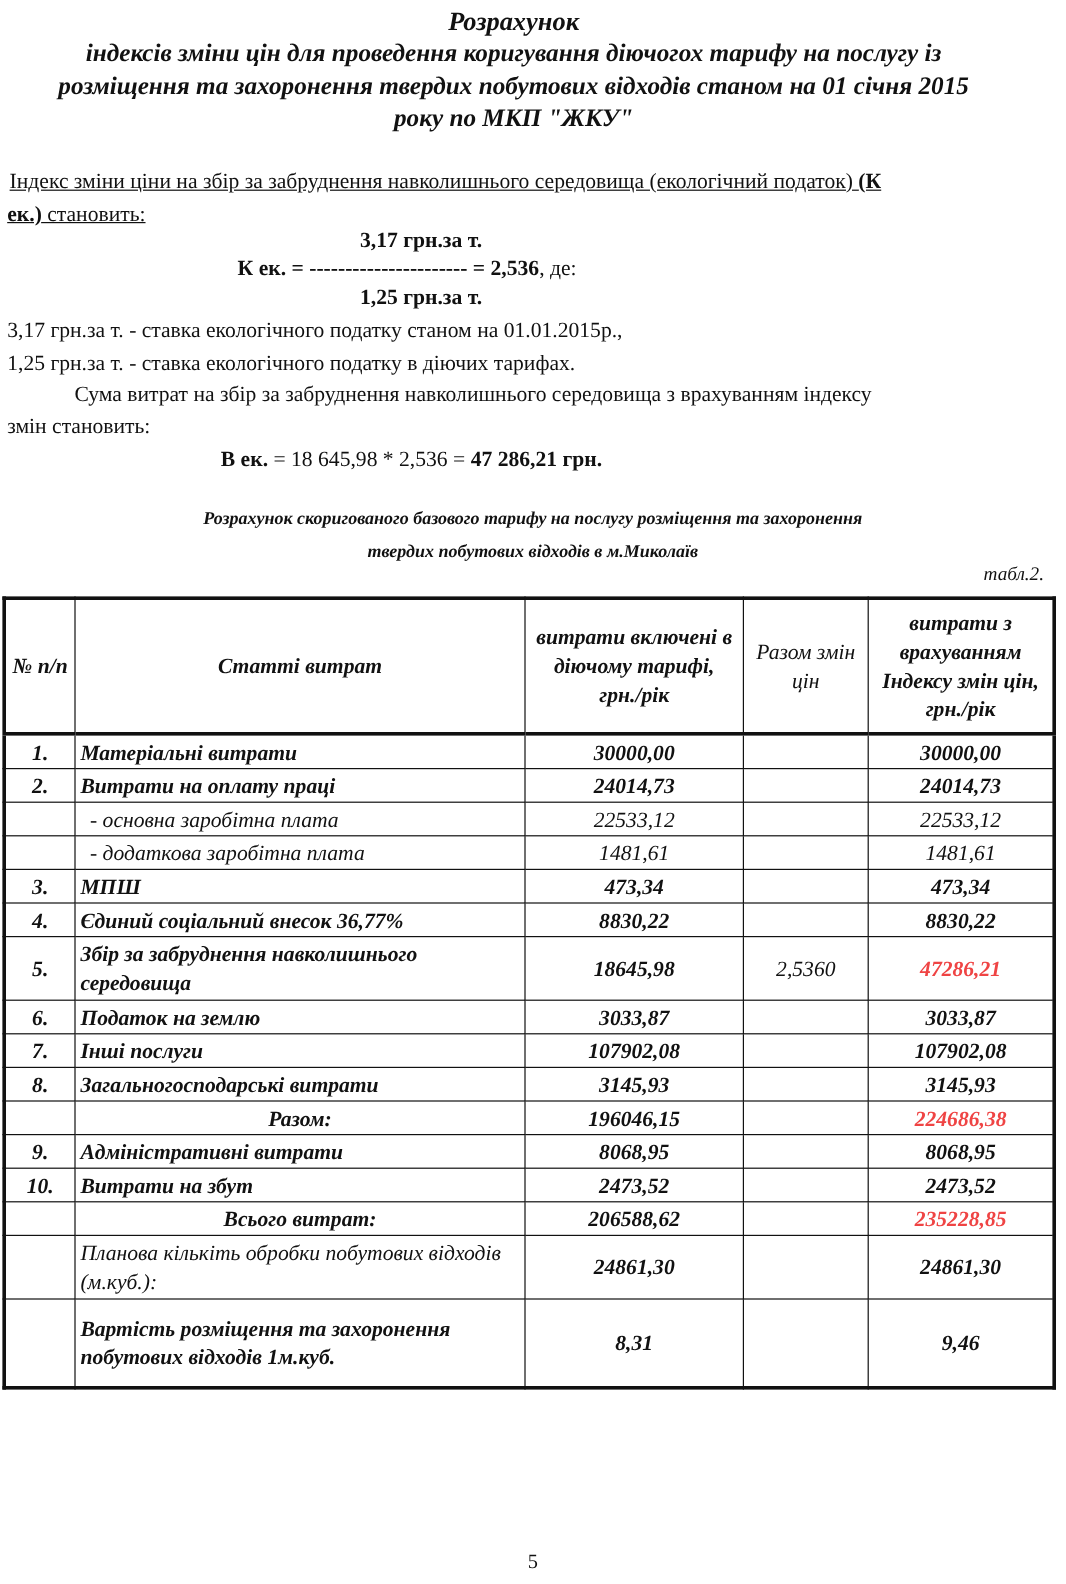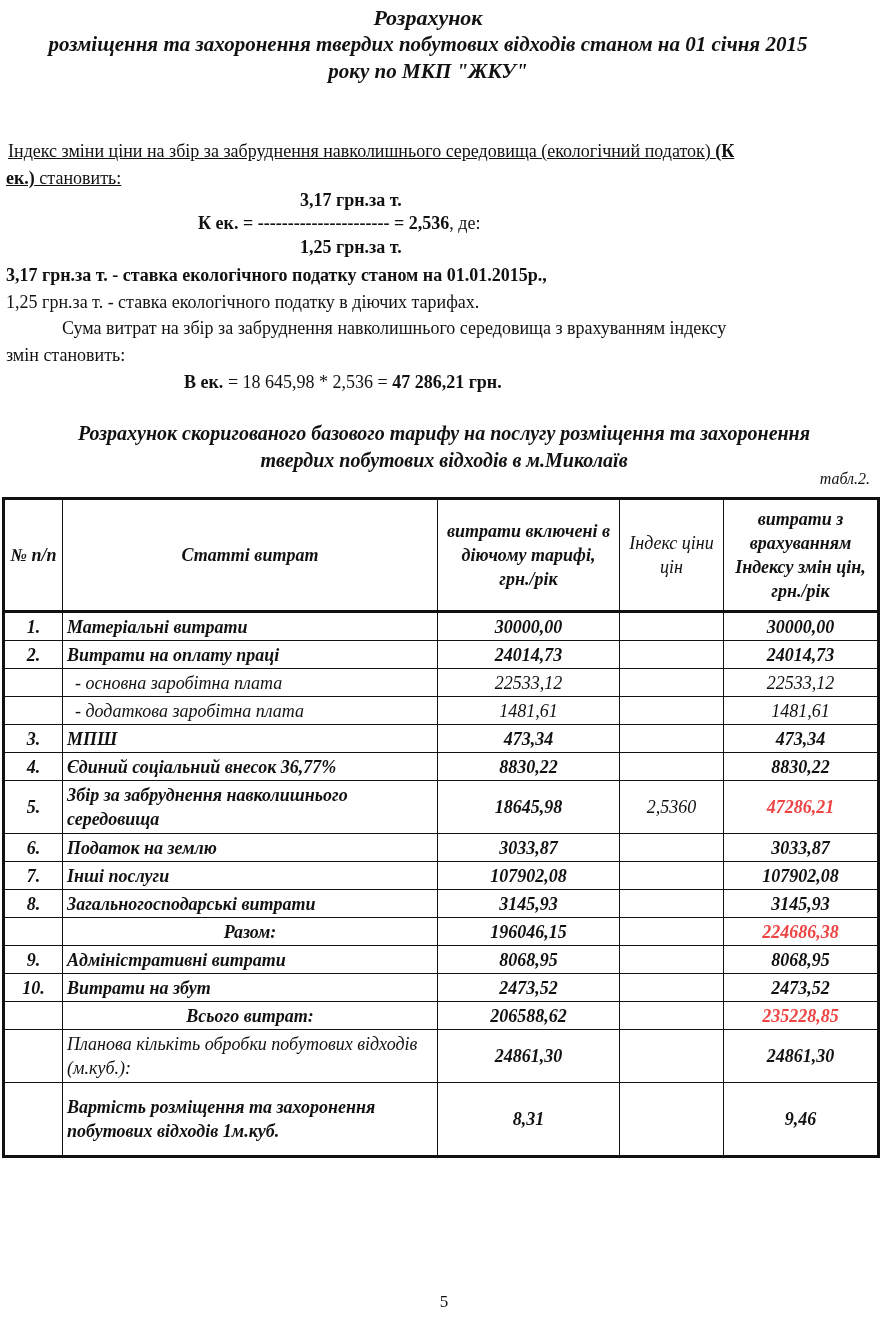"індексів зміни цін для проведення" div { html: none -> <div>індексів зміни цін для проведення коригування діючогох тарифу на послугу із</div> }
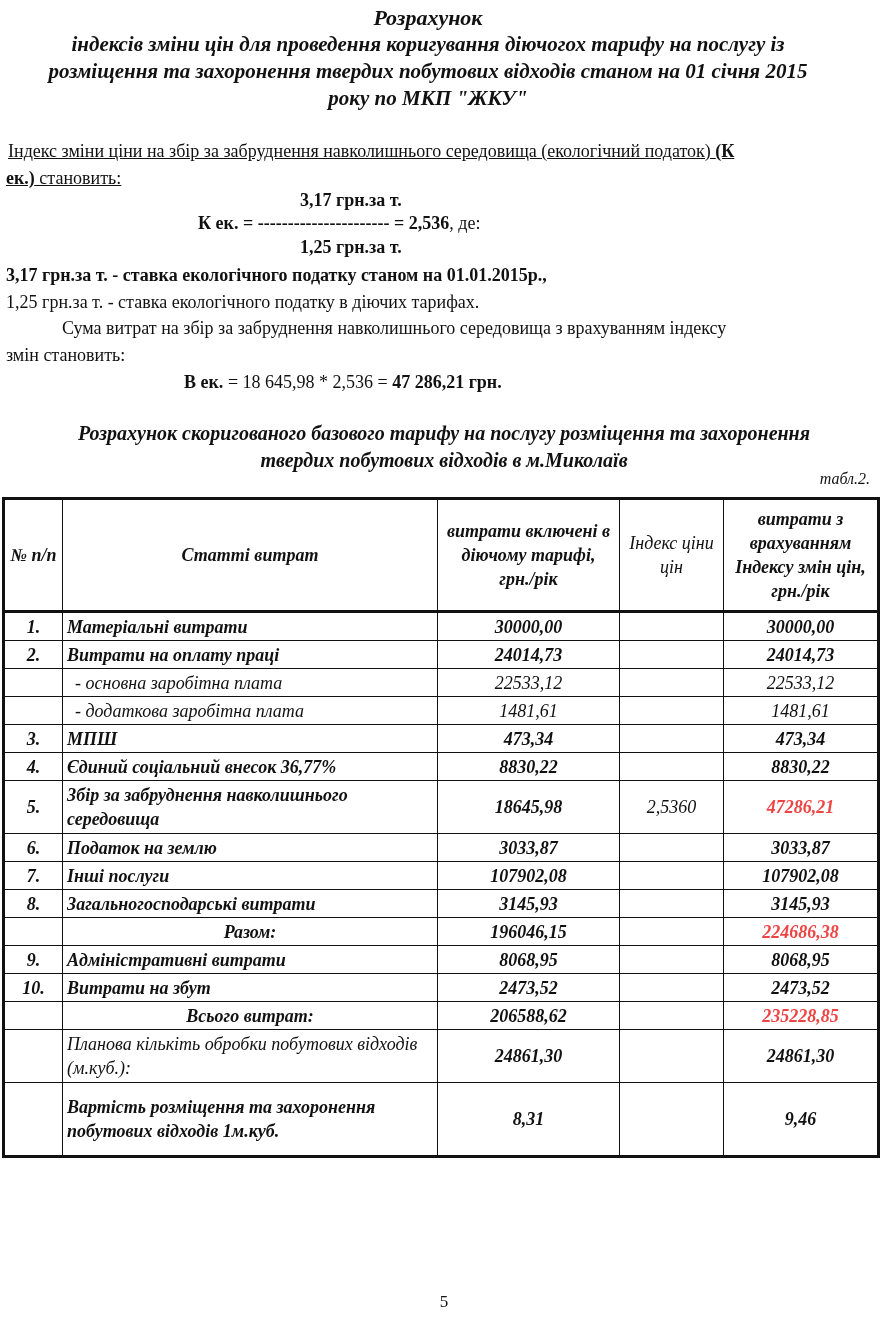"3,17 грн.за т. - ставка" div.p { font-weight: bold -> none }
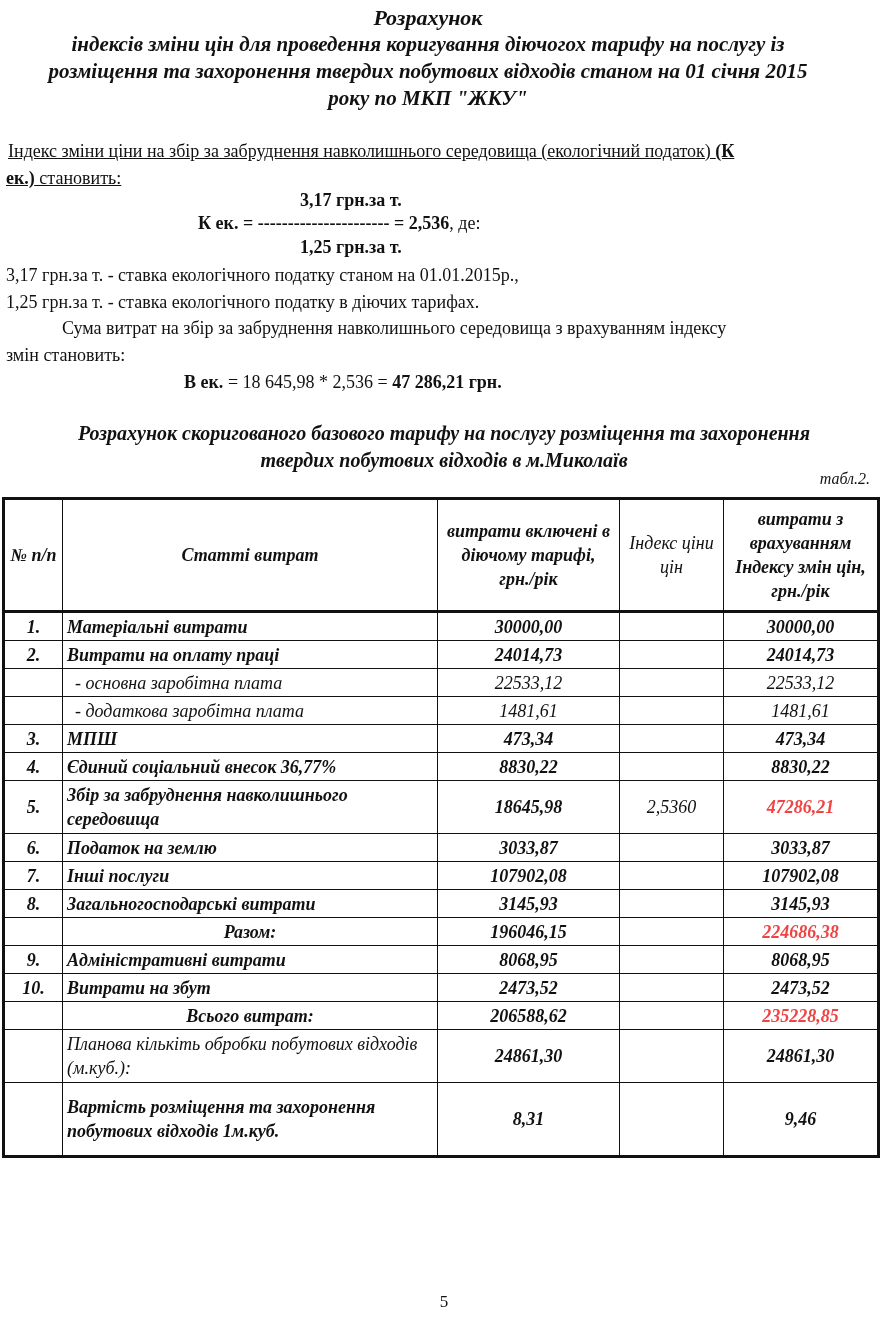"Розрахунок скоригованого базового тарифу" .sub-title { font-size: 20px -> 15px }
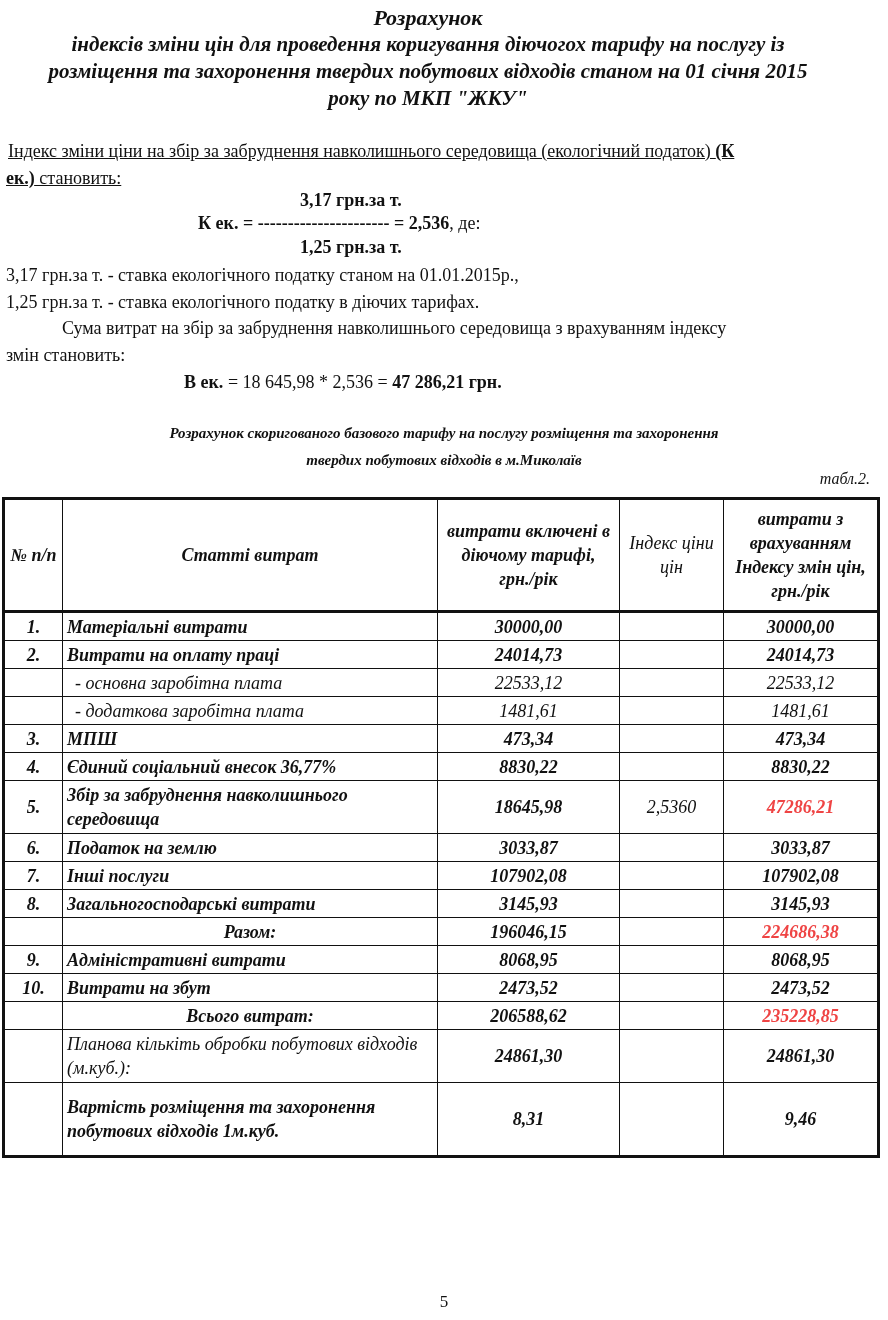"Індекс ціни цін" th { text: Індекс ціни -> Разом змін }
